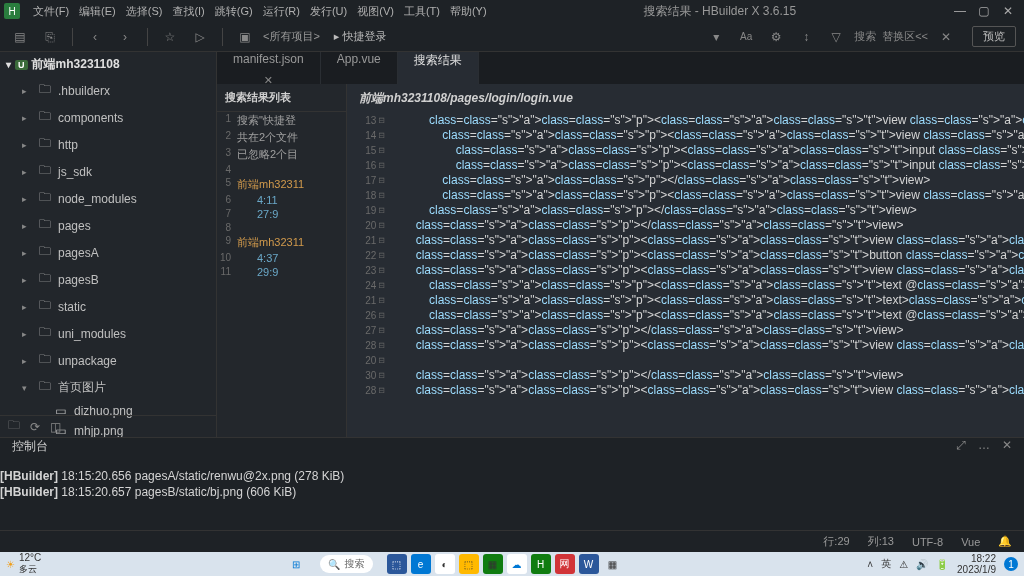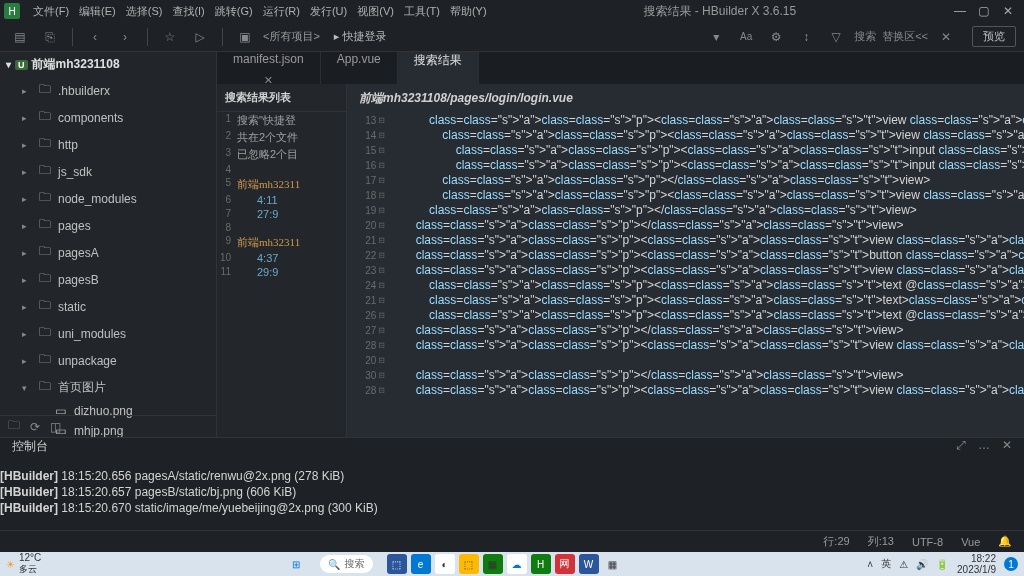"前端mh32311" .sline .txt.orange { font-family: Liberation Serif, serif -> none }
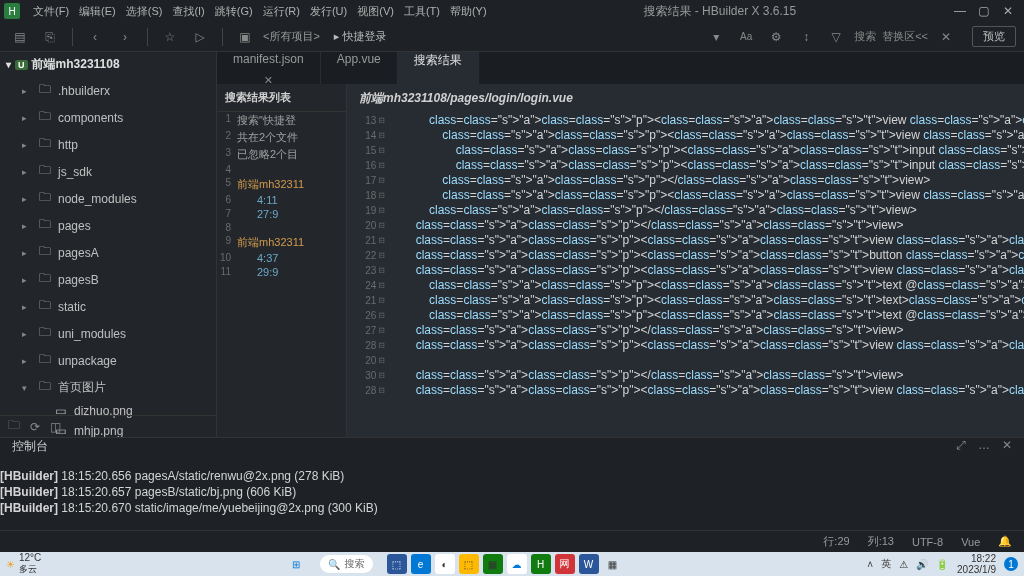"[HBuilder] 18:15:20.670" div { html: <div><span>[HBuilder]</span> 18:15:20.670 static/image/me/yuebeijing@2x.png (300 KiB)</div> -> none }
